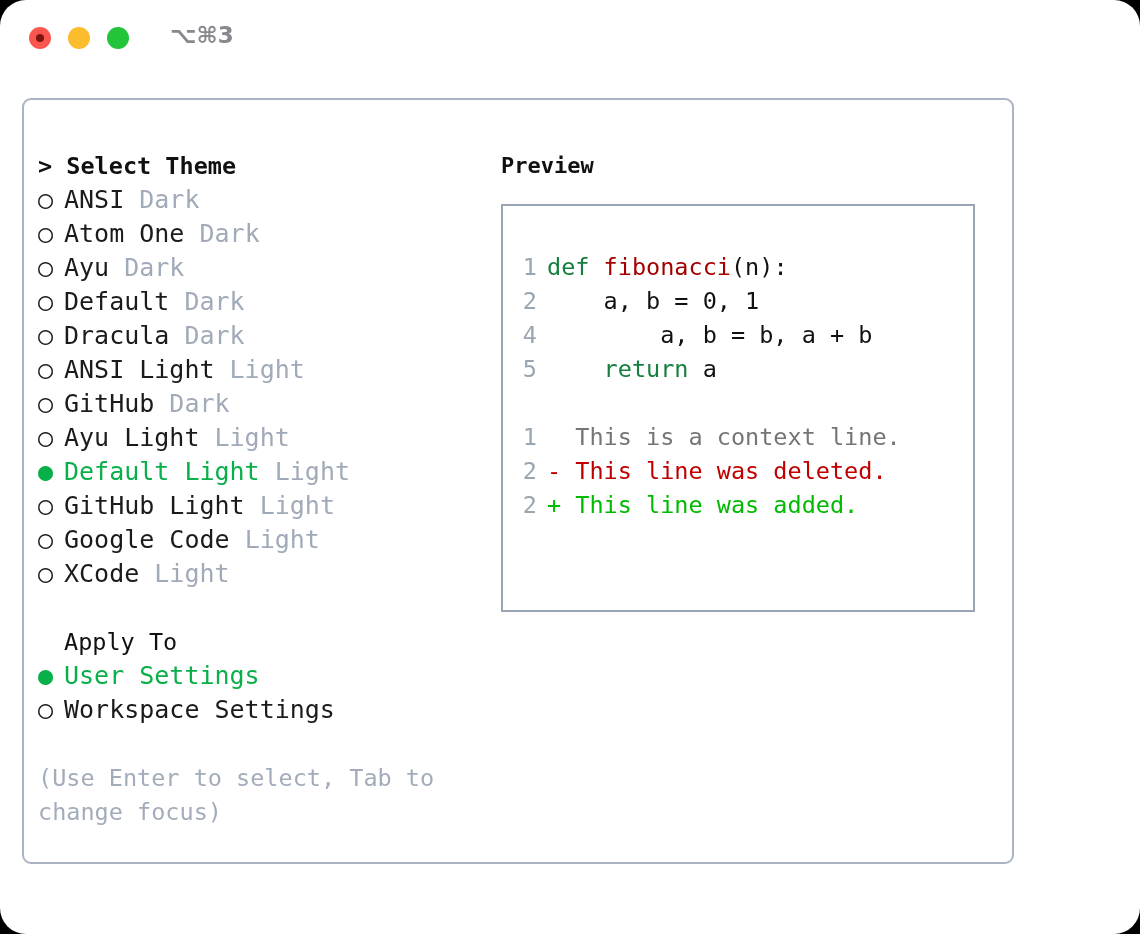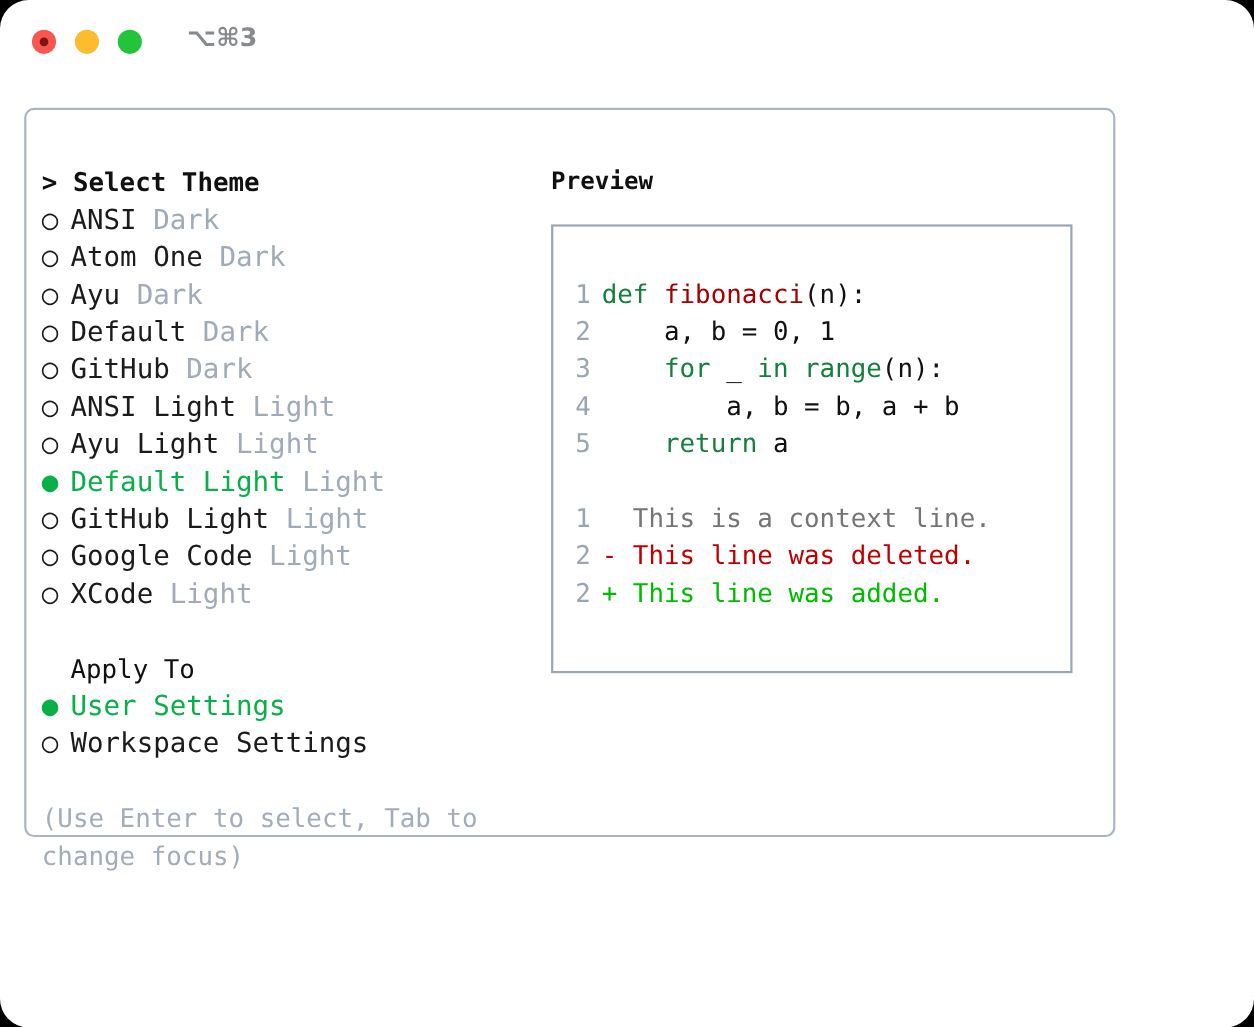"> Select Theme" #panel { height: 663px -> 766px }
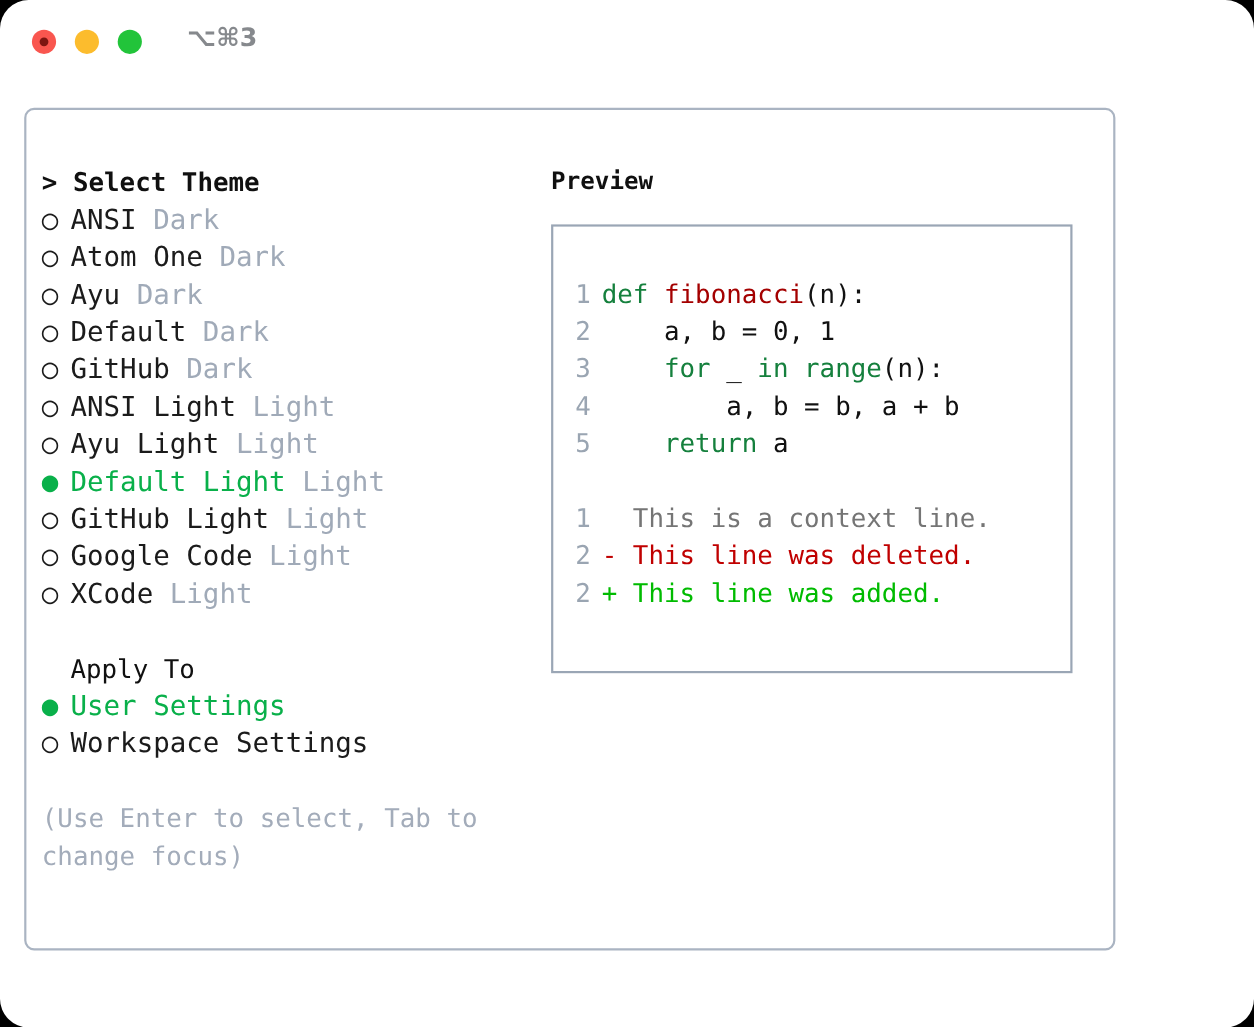"○ Dracula Dark" div.opt-row { html: none -> <div><span>○</span><span>Dracula</span><span> Dark</span></div> }
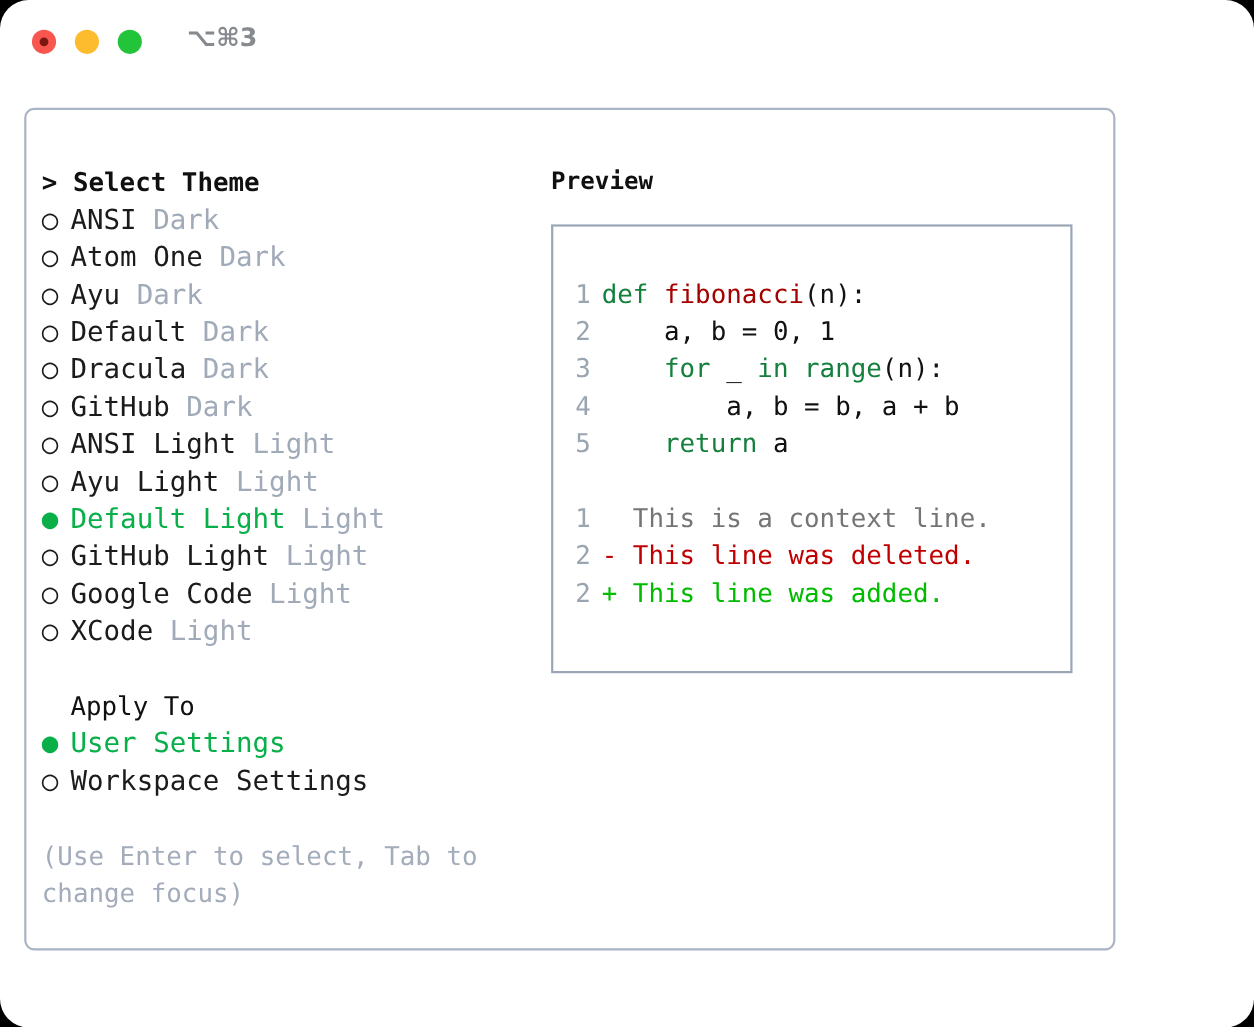"3 for _ in range(n):" div.code-line { html: <div><span>3</span><span> </span><span>for</span><span> _ </span><span>in</span><span> </span><span>range</span><span>(n):</span></div> -> none }
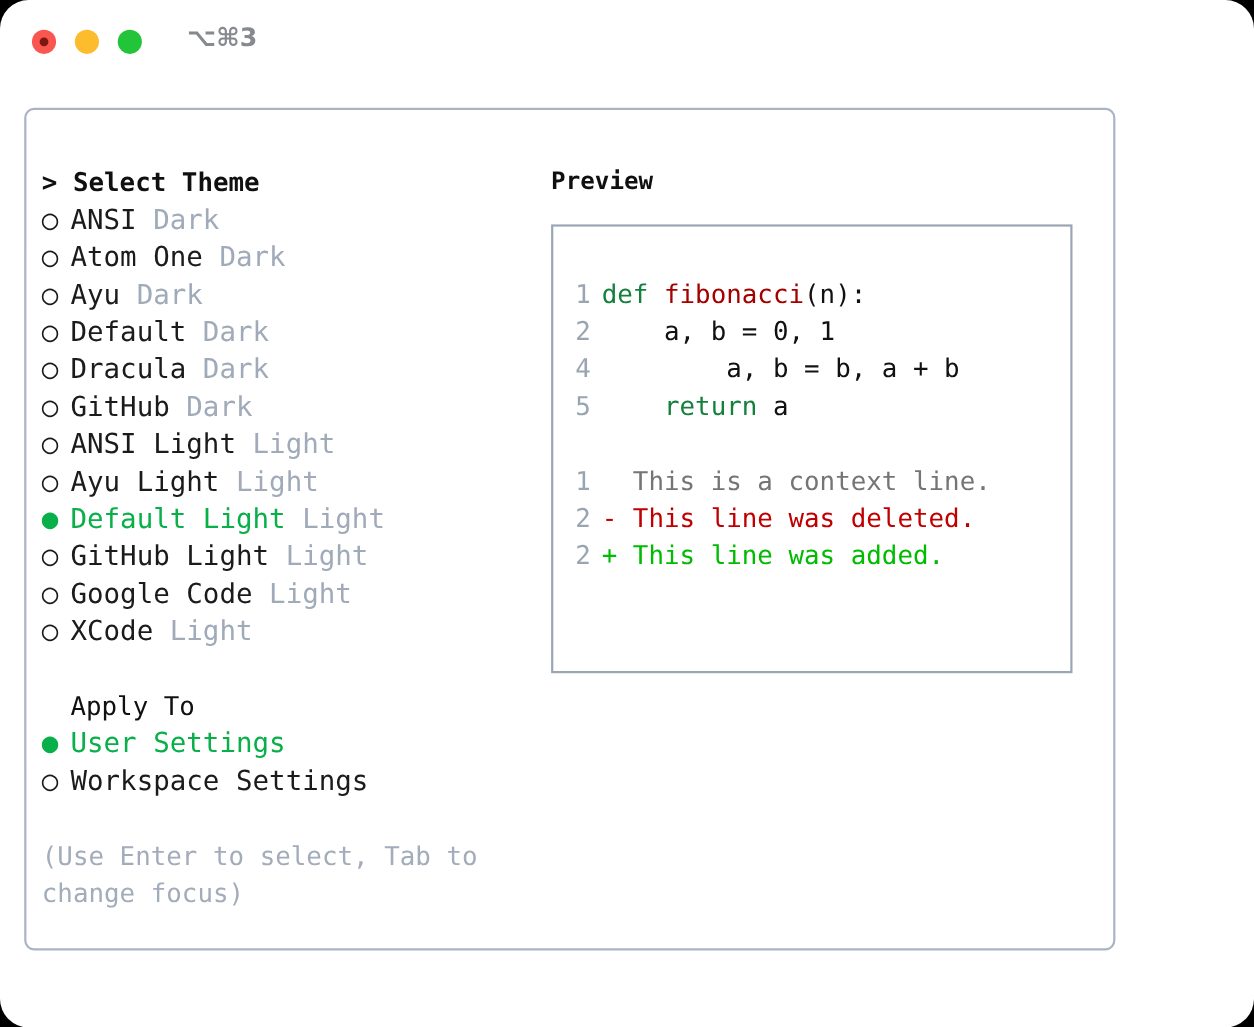"○ GitHub Dark" div.opt-row { order: before "○ ANSI Light Light" -> after "○ ANSI Light Light" }
